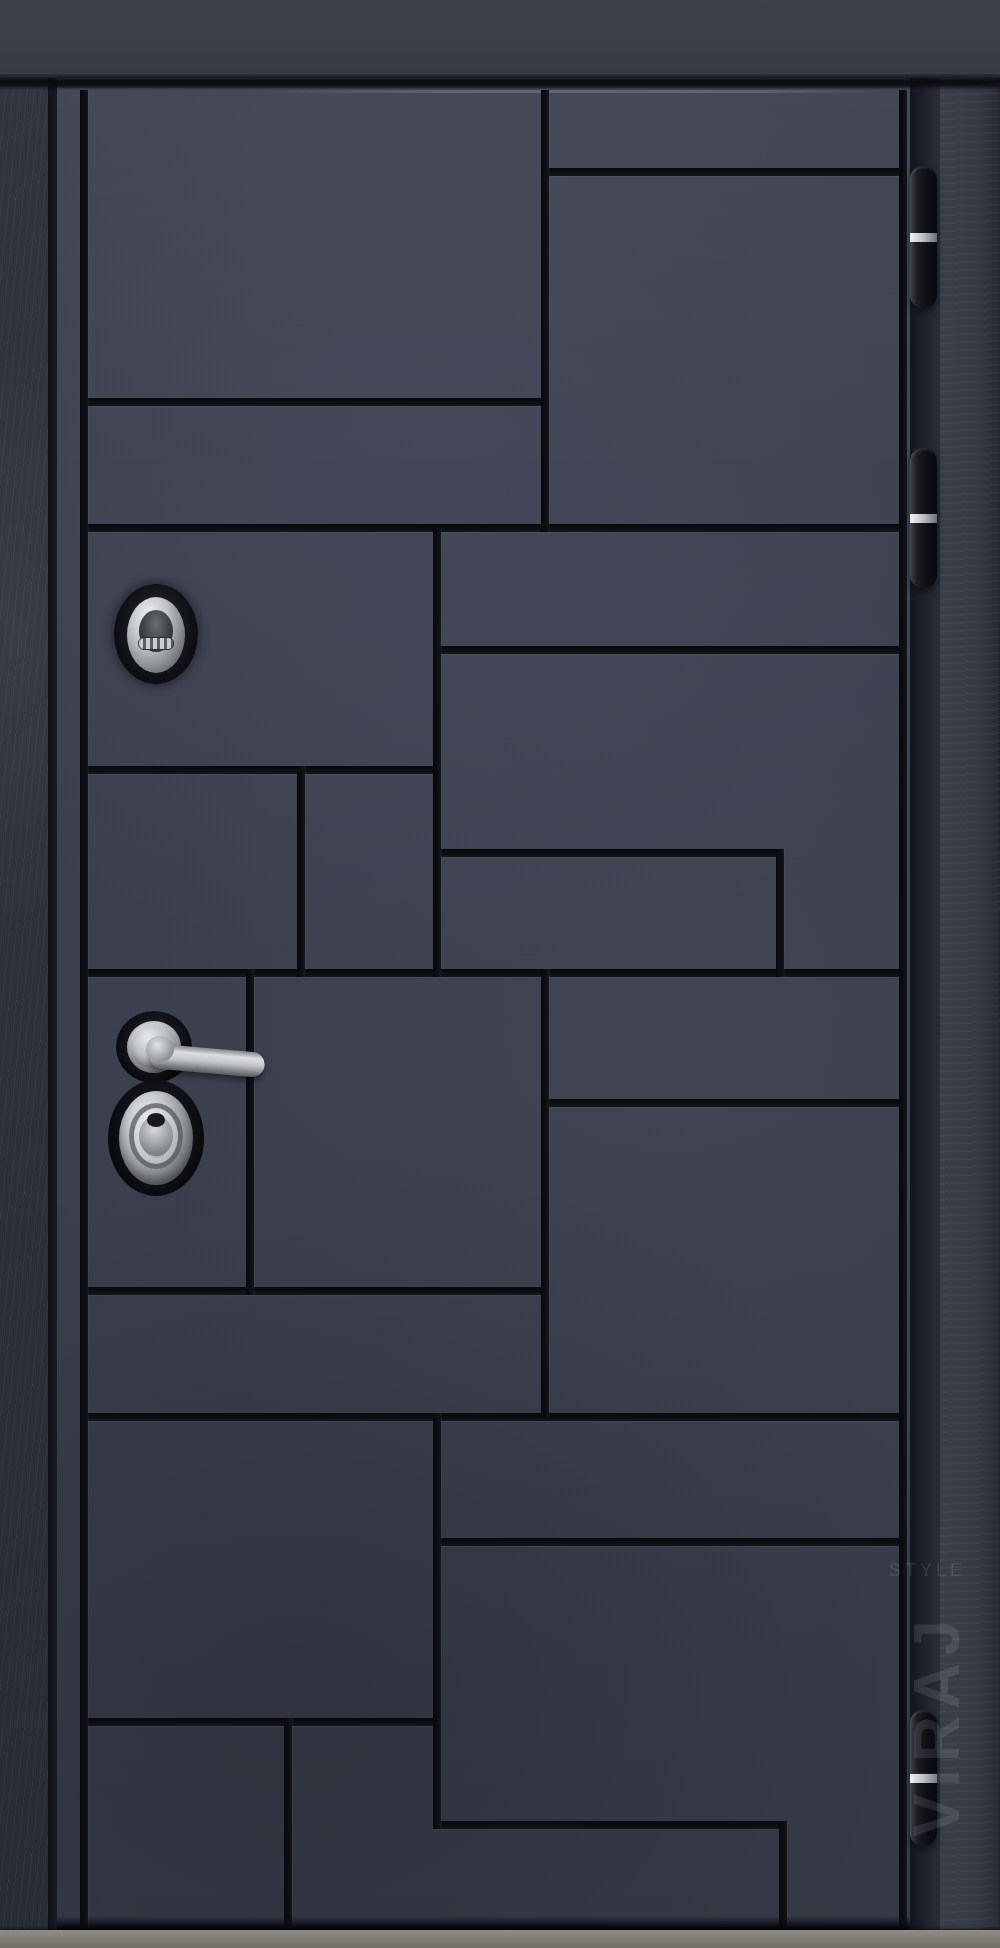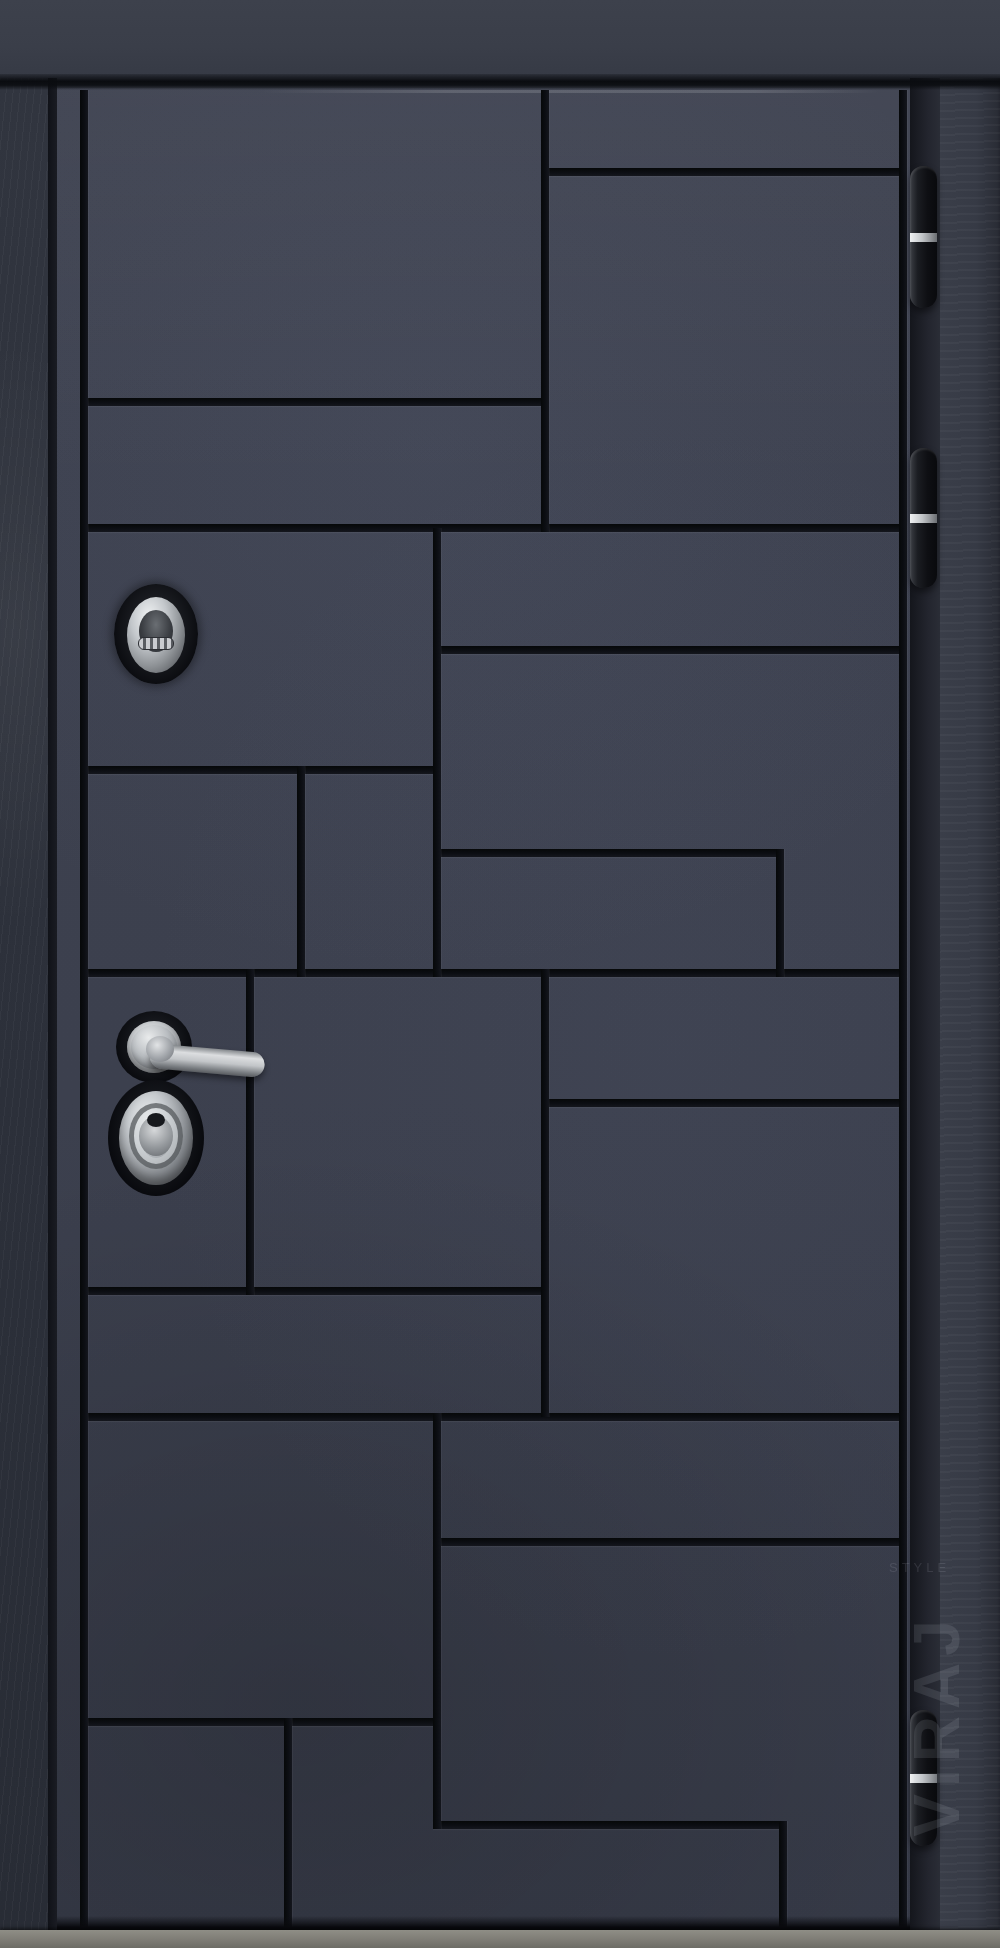"STYLE" .wm-sub { font-size: 13px -> 18px }
